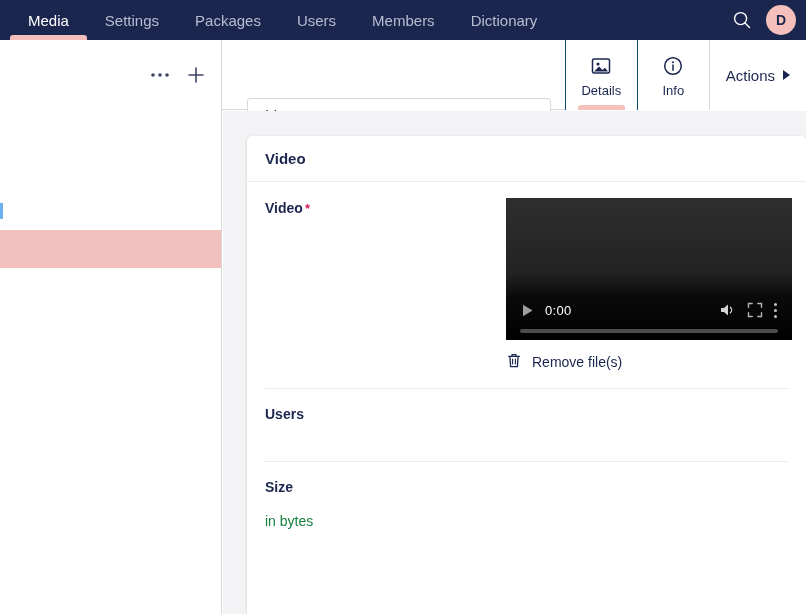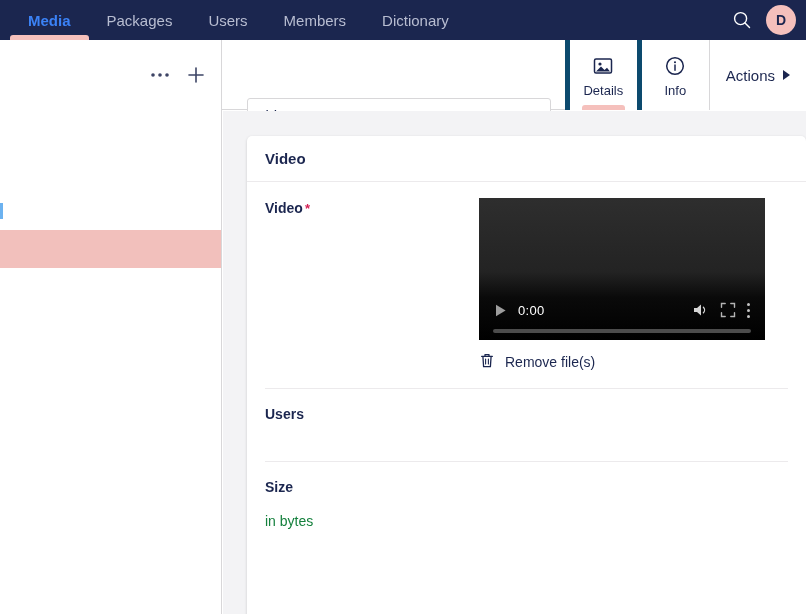"Media" .nav-item.active { color: #3b82f6 -> #ffffff; font-weight: bold -> normal }
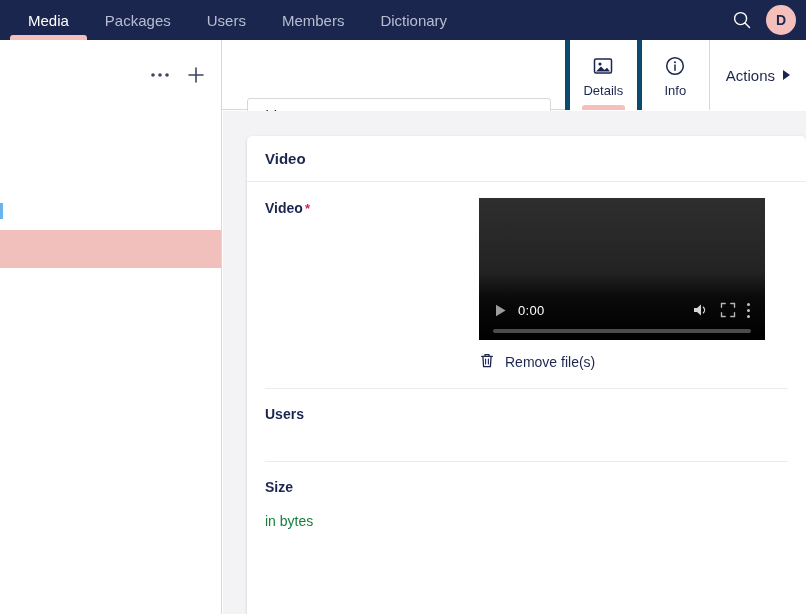"Settings" div.nav-item { html: none -> <div> <span>Settings</span> </div> }
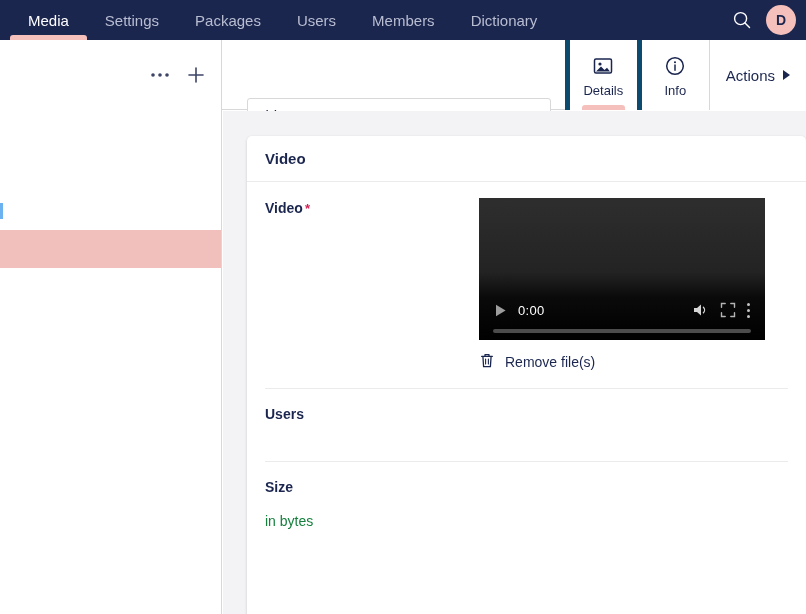"Details" .tab { border-left: 5px solid #0c4a6e -> 1px solid #0c4a6e }
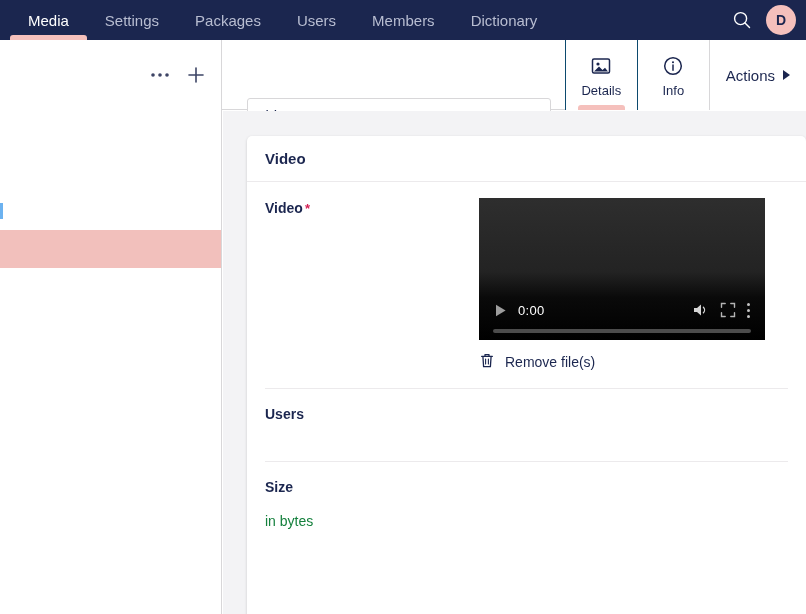"Video *" .prop-row { gap: none -> 27px }
